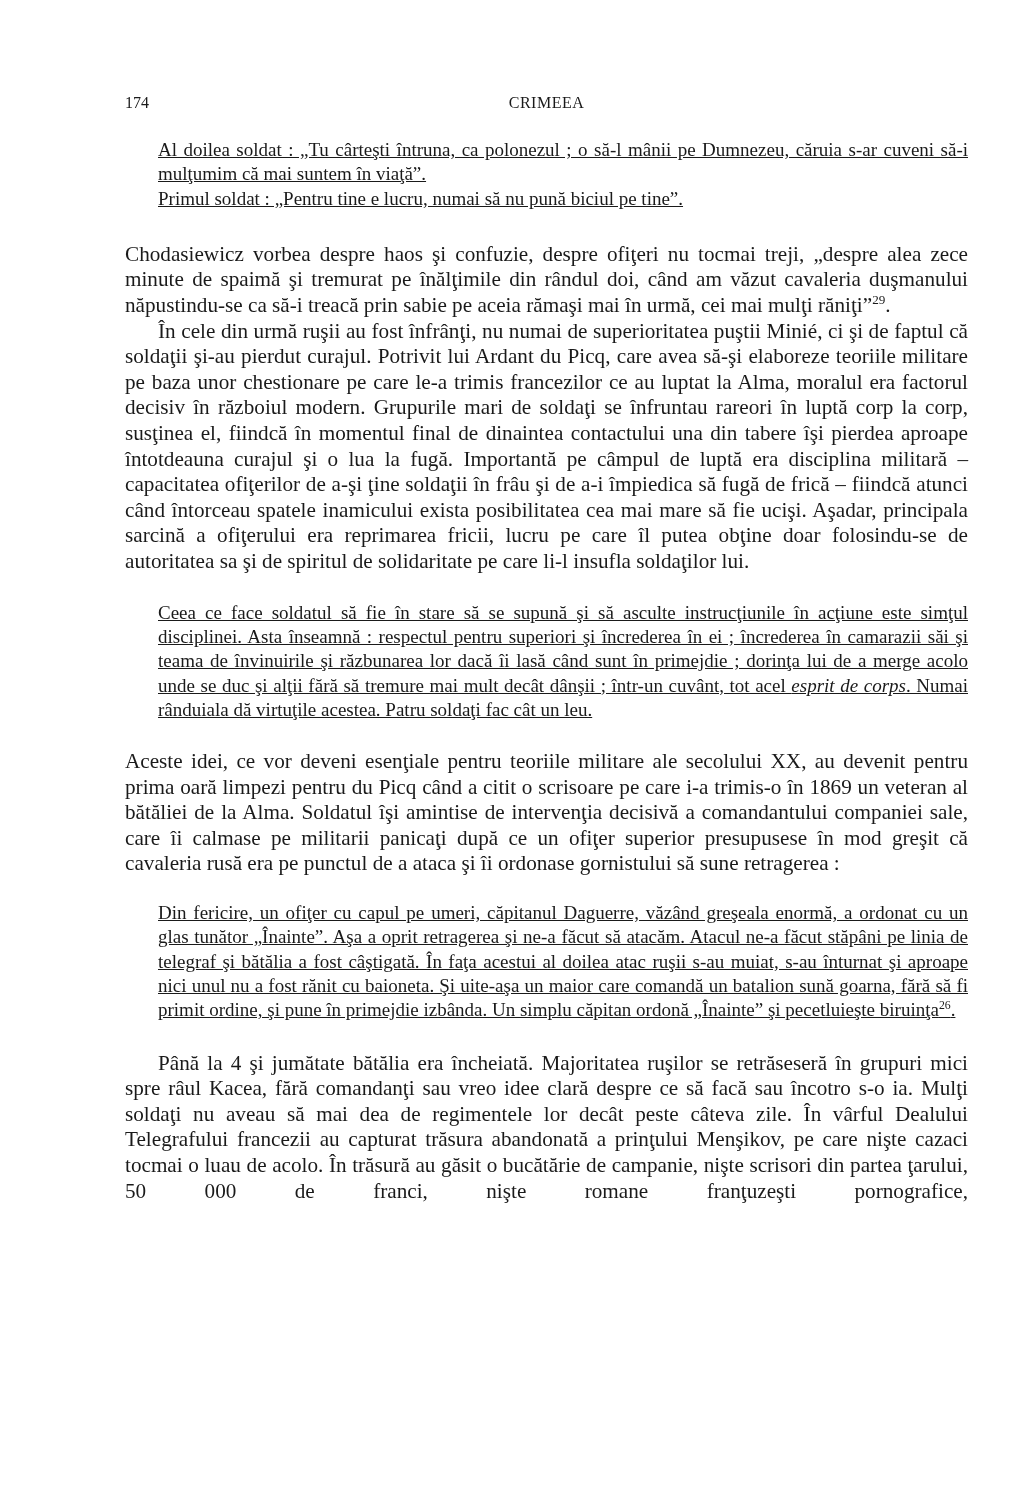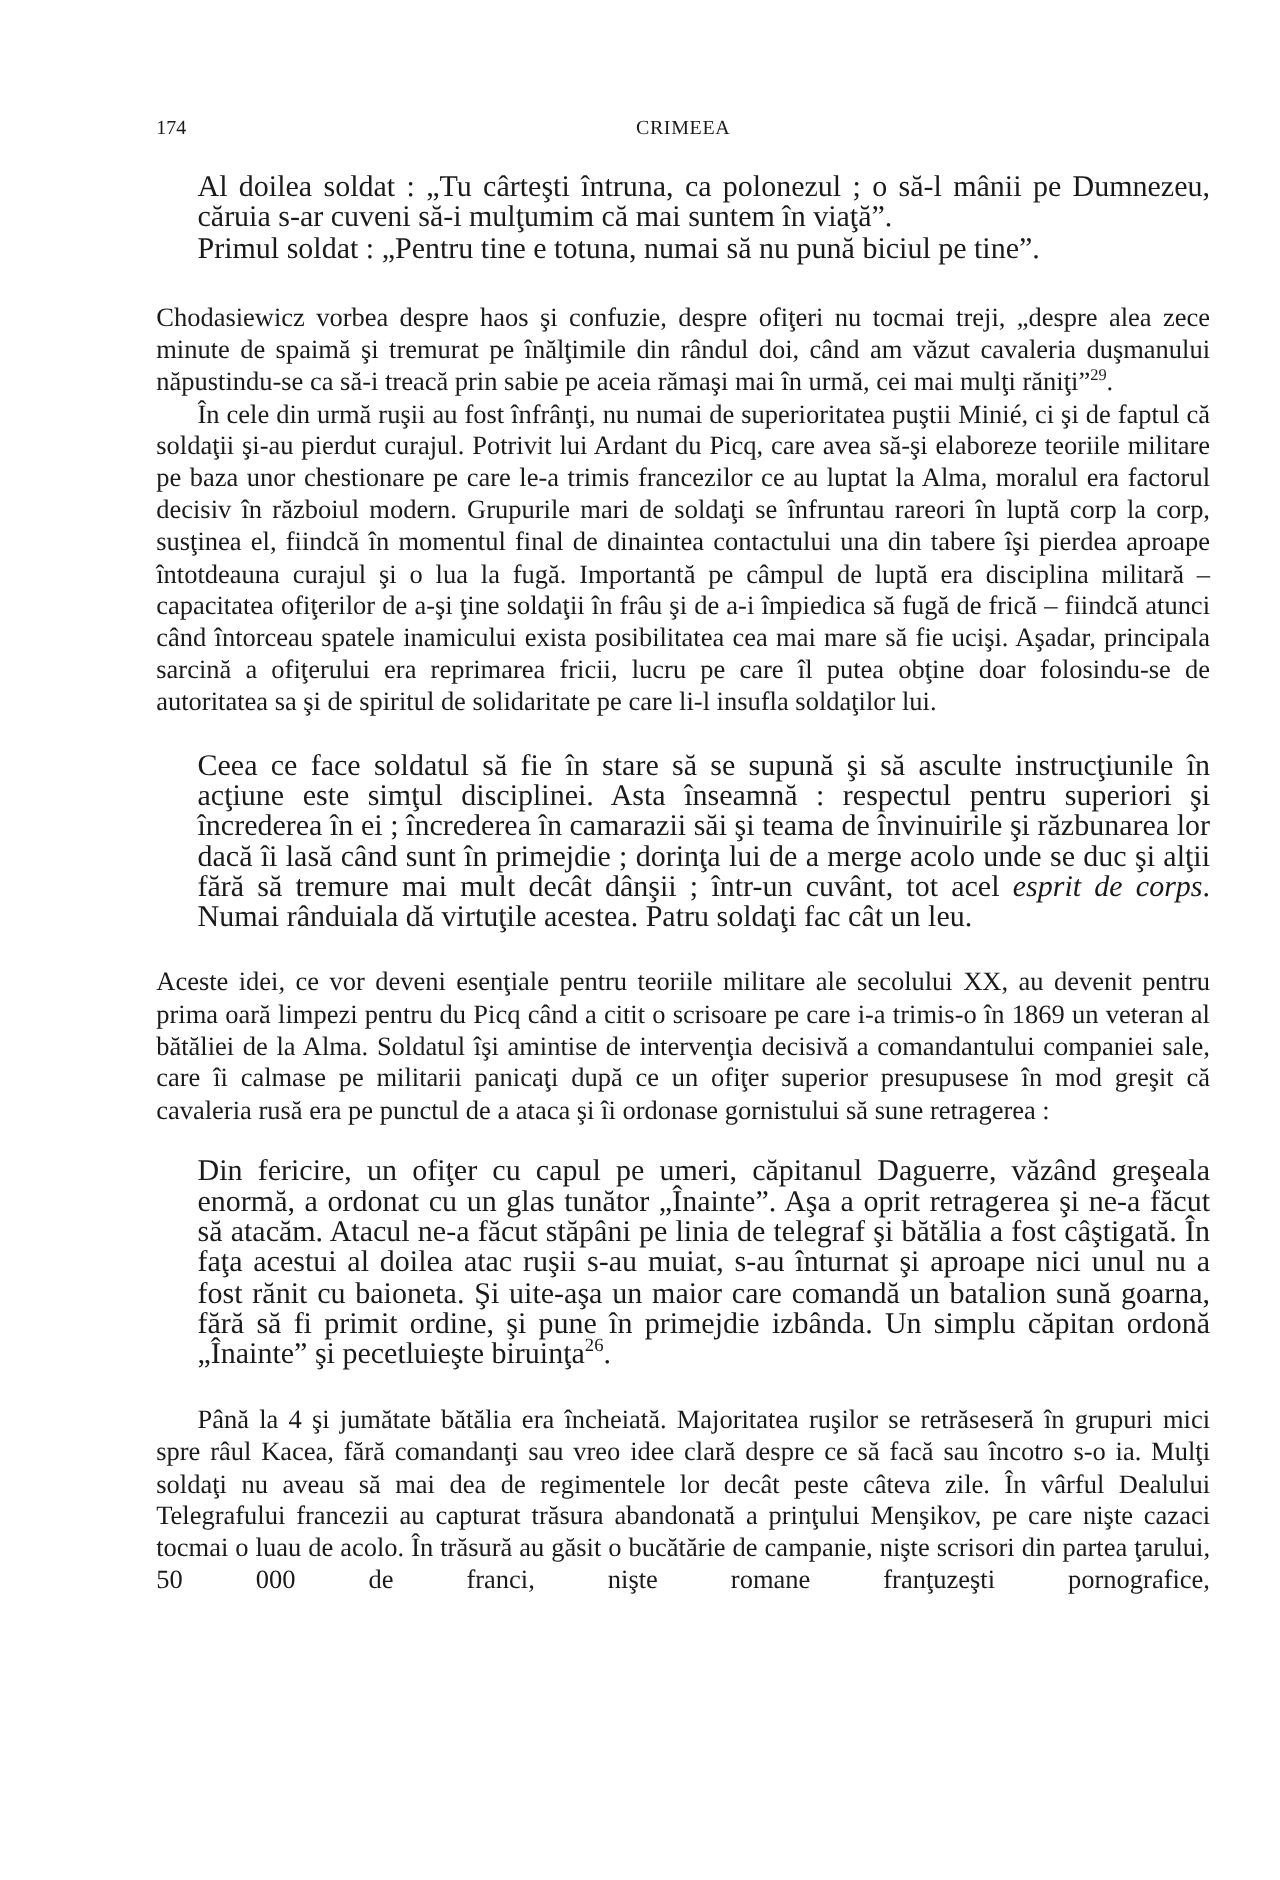"Al doilea soldat : „Tu" .quote { font-size: 24px -> 19px; text-decoration: none -> underline }
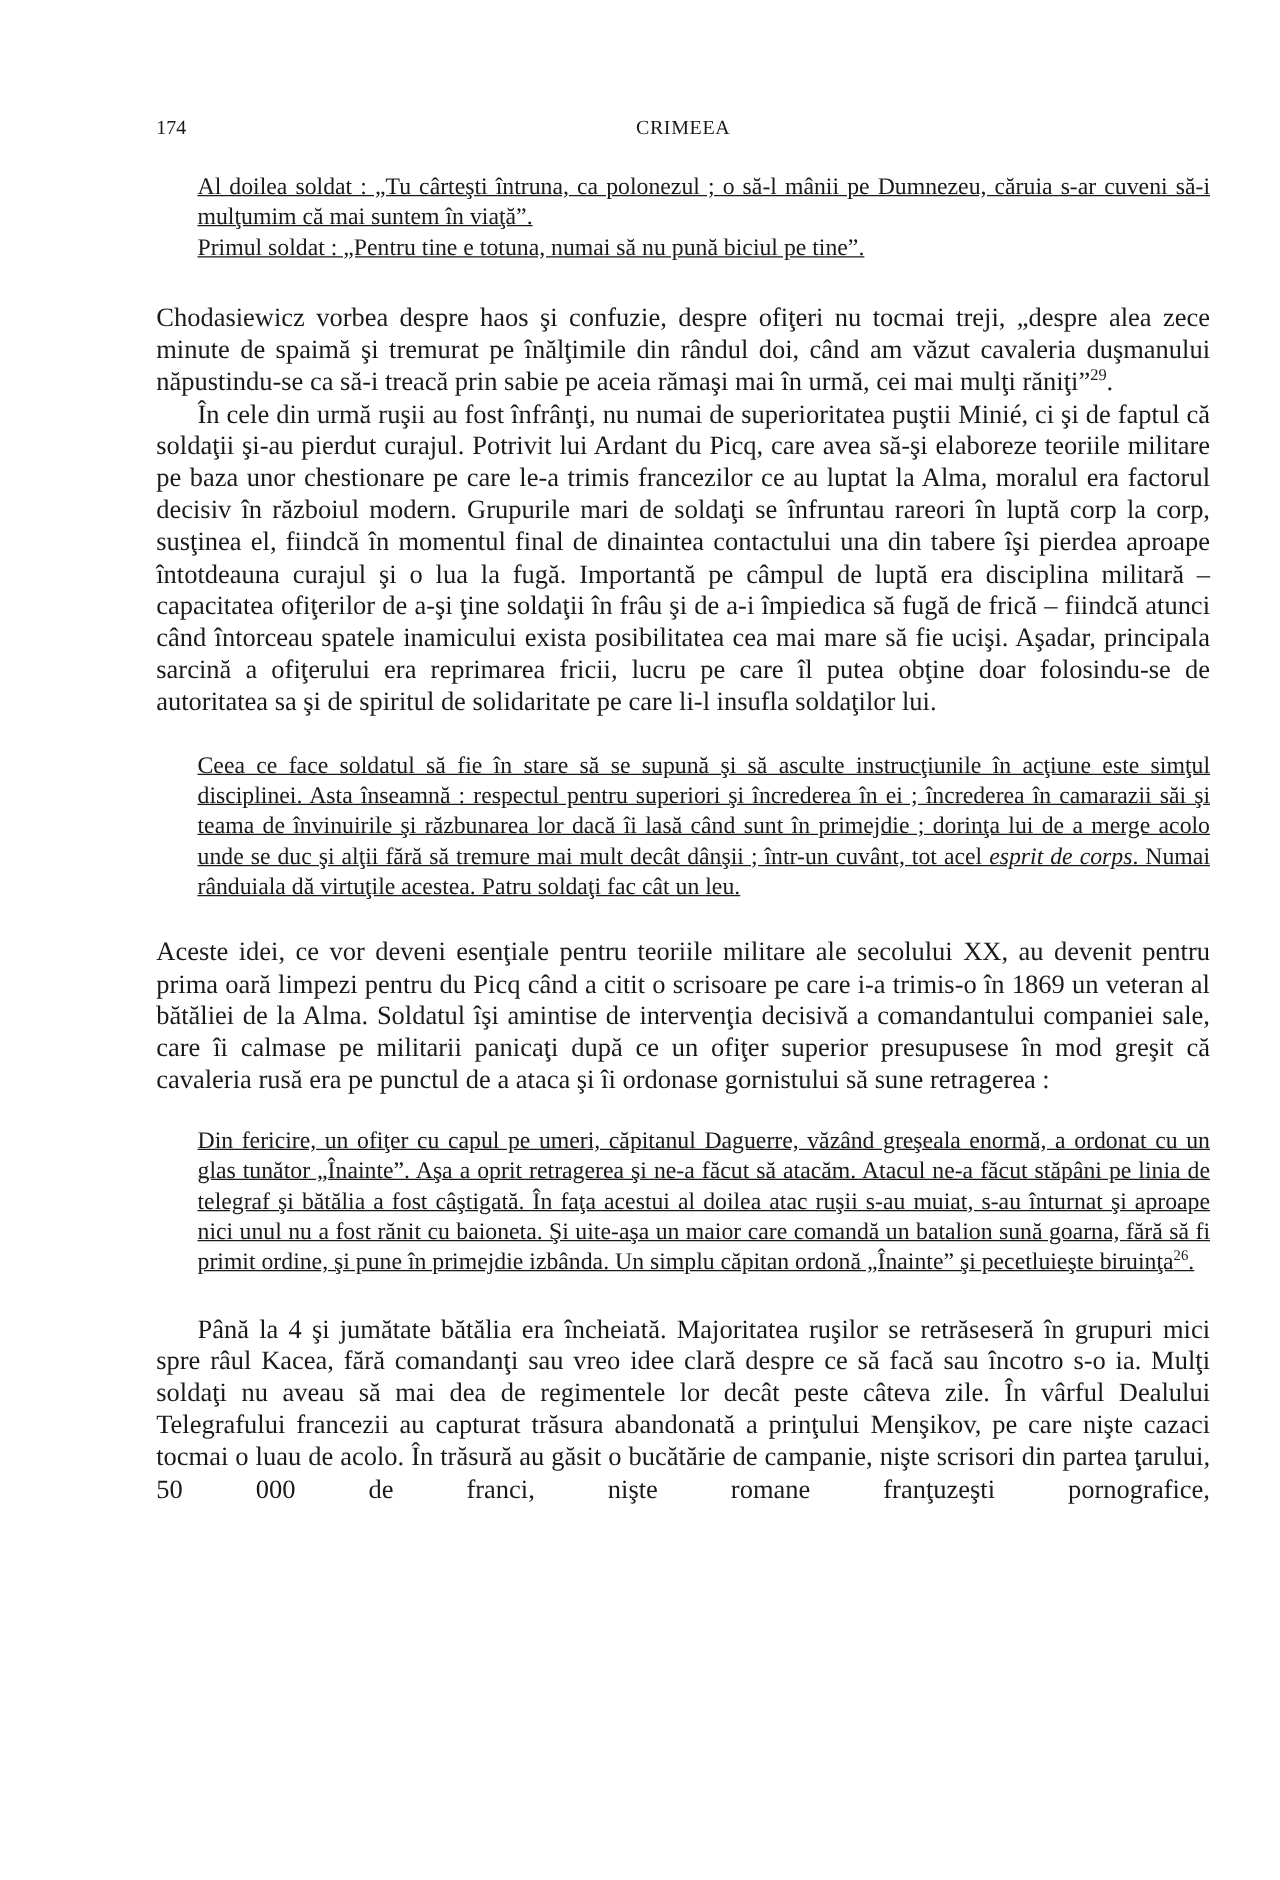"Primul soldat : „Pentru tine" p.last { text: totuna -> lucru }
